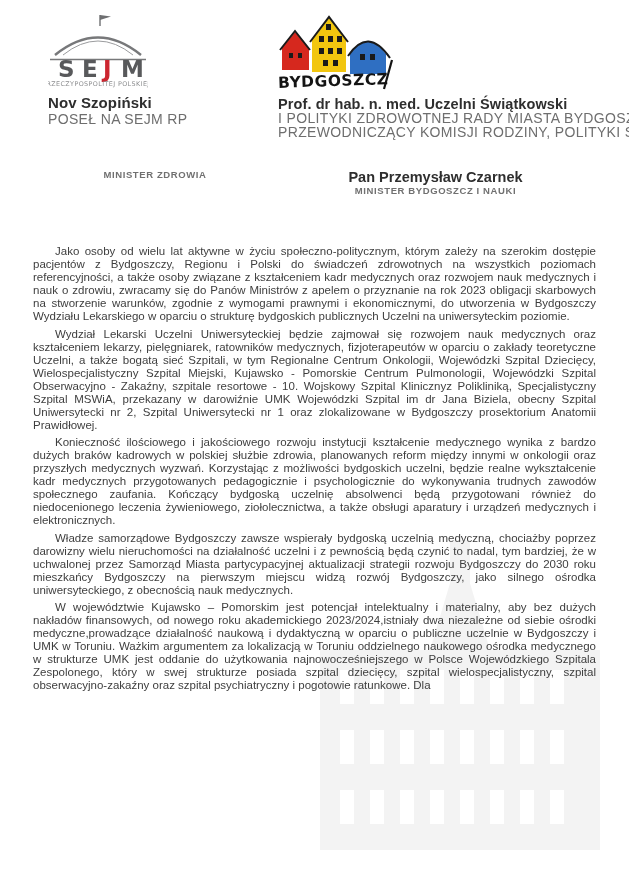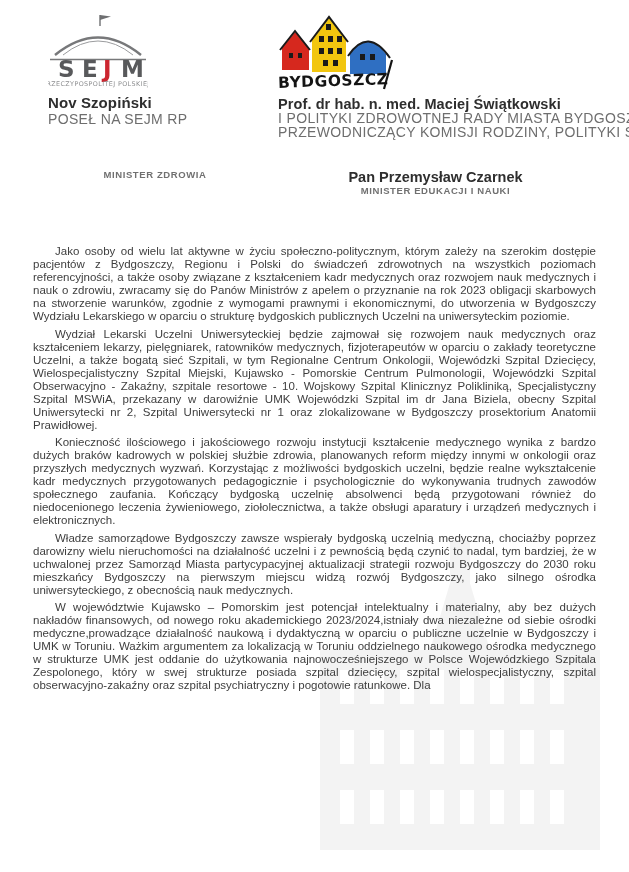"Prof. dr hab. n. med." div.hdr-name { text: Maciej -> Uczelni }
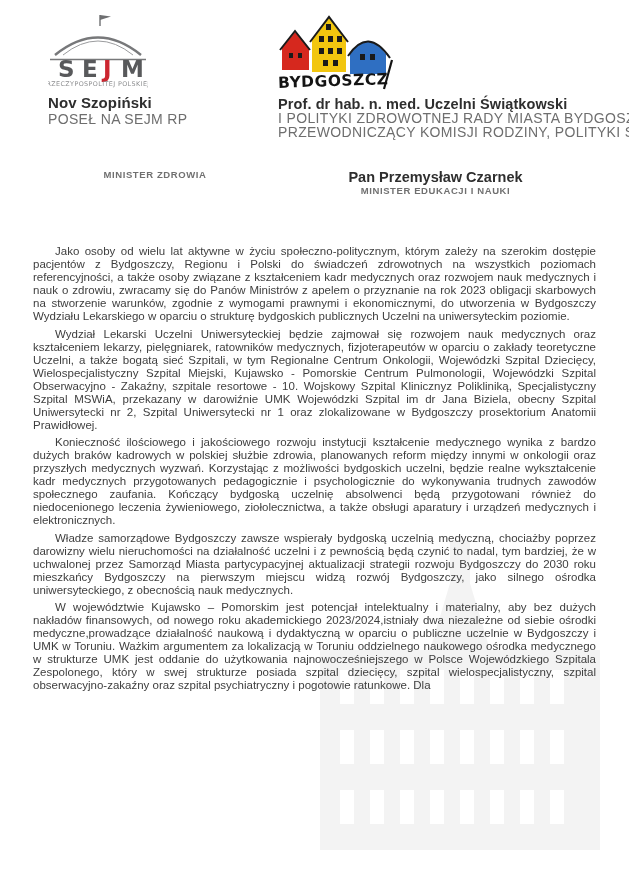"MINISTER EDUKACJI I NAUKI" div.r-title { text: EDUKACJI -> BYDGOSZCZ }
